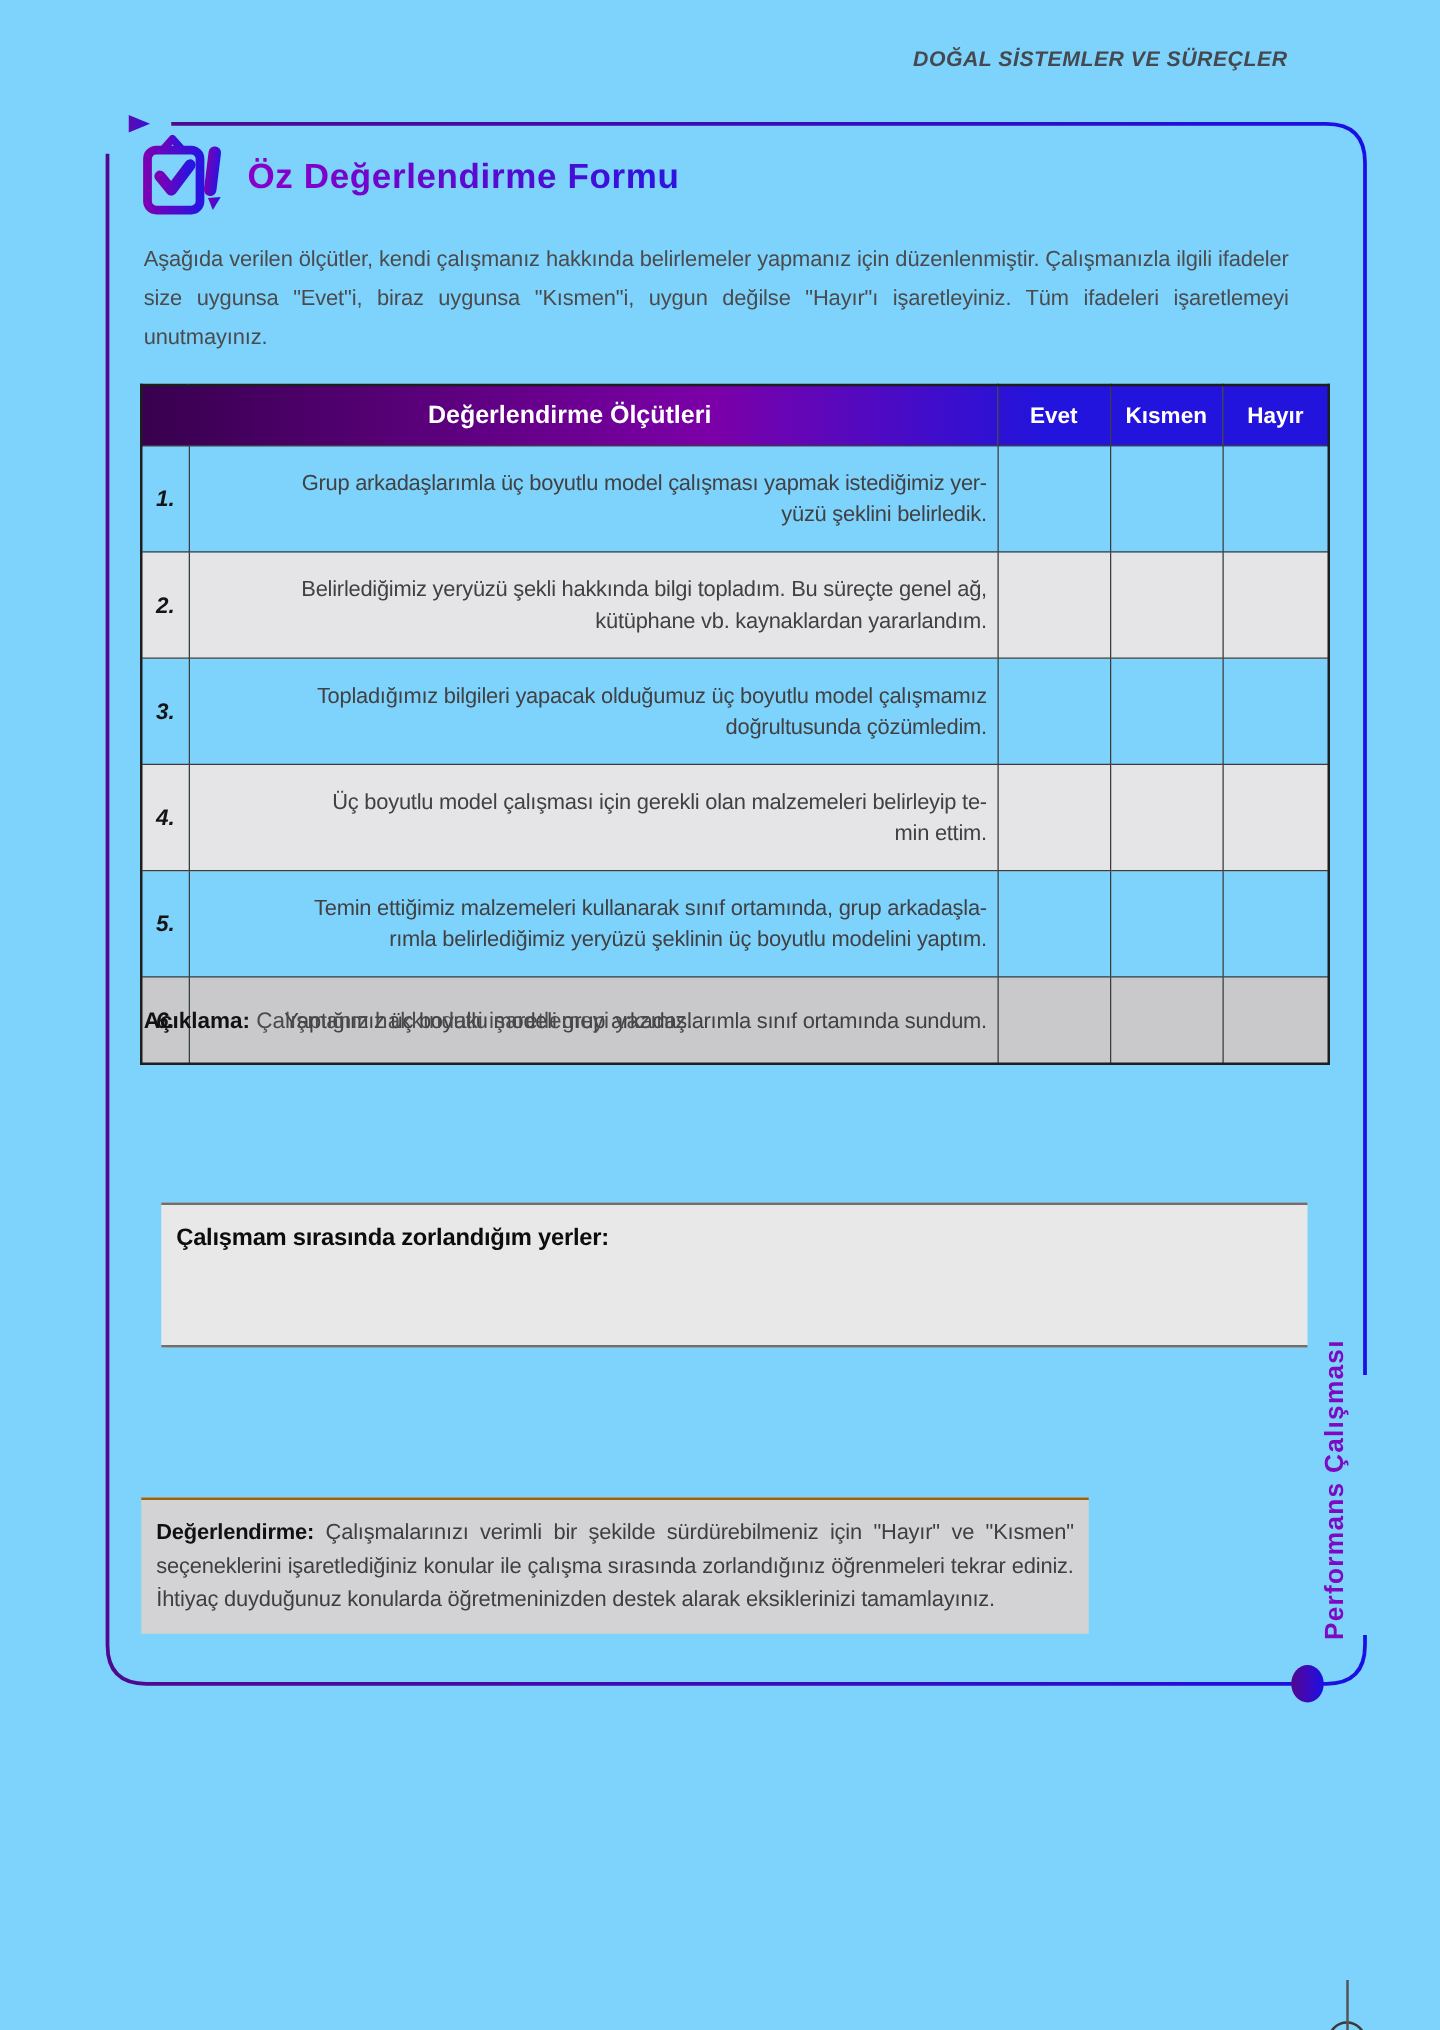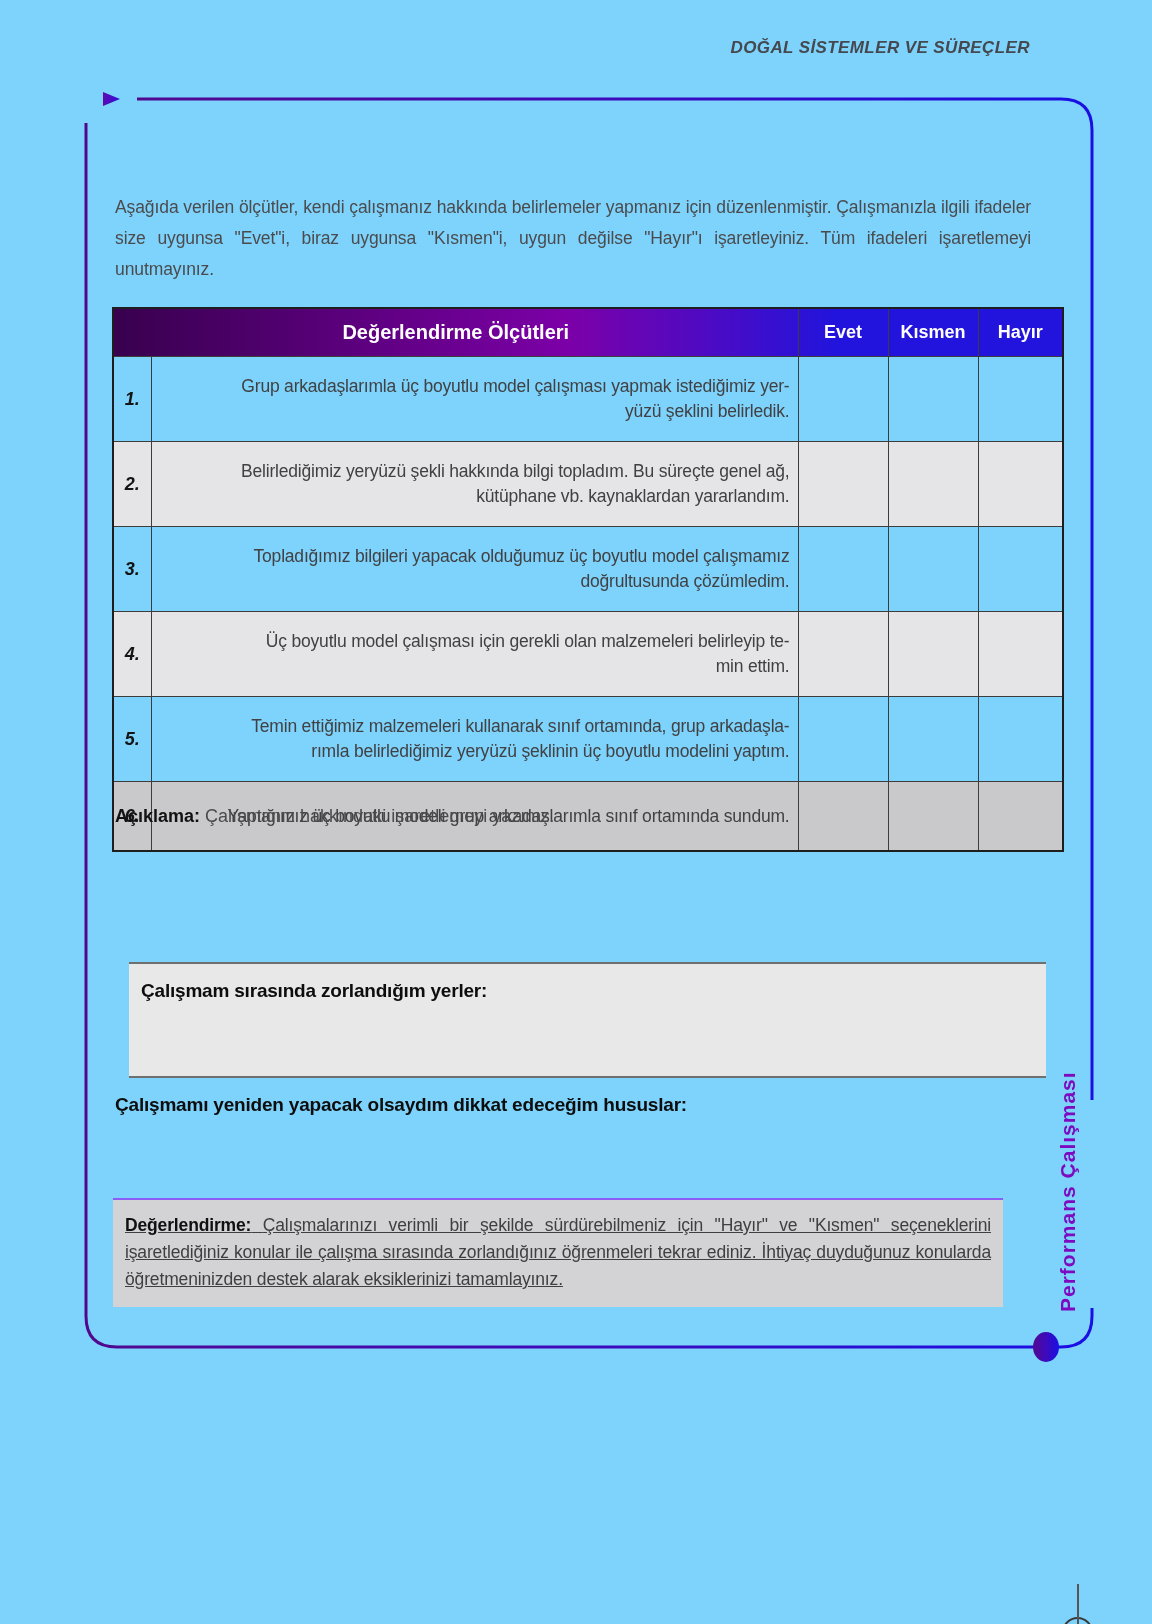"Öz Değerlendirme Formu" div.title-row { html: none -> <div> <svg> <defs> <linearGradient> <stop></stop> <stop></stop> </linearGradient> </defs> <path></path> <rect></rect> <path></path> <rect></rect> <path></path> </svg> <div>Öz Değerlendirme Formu</div> </div> }
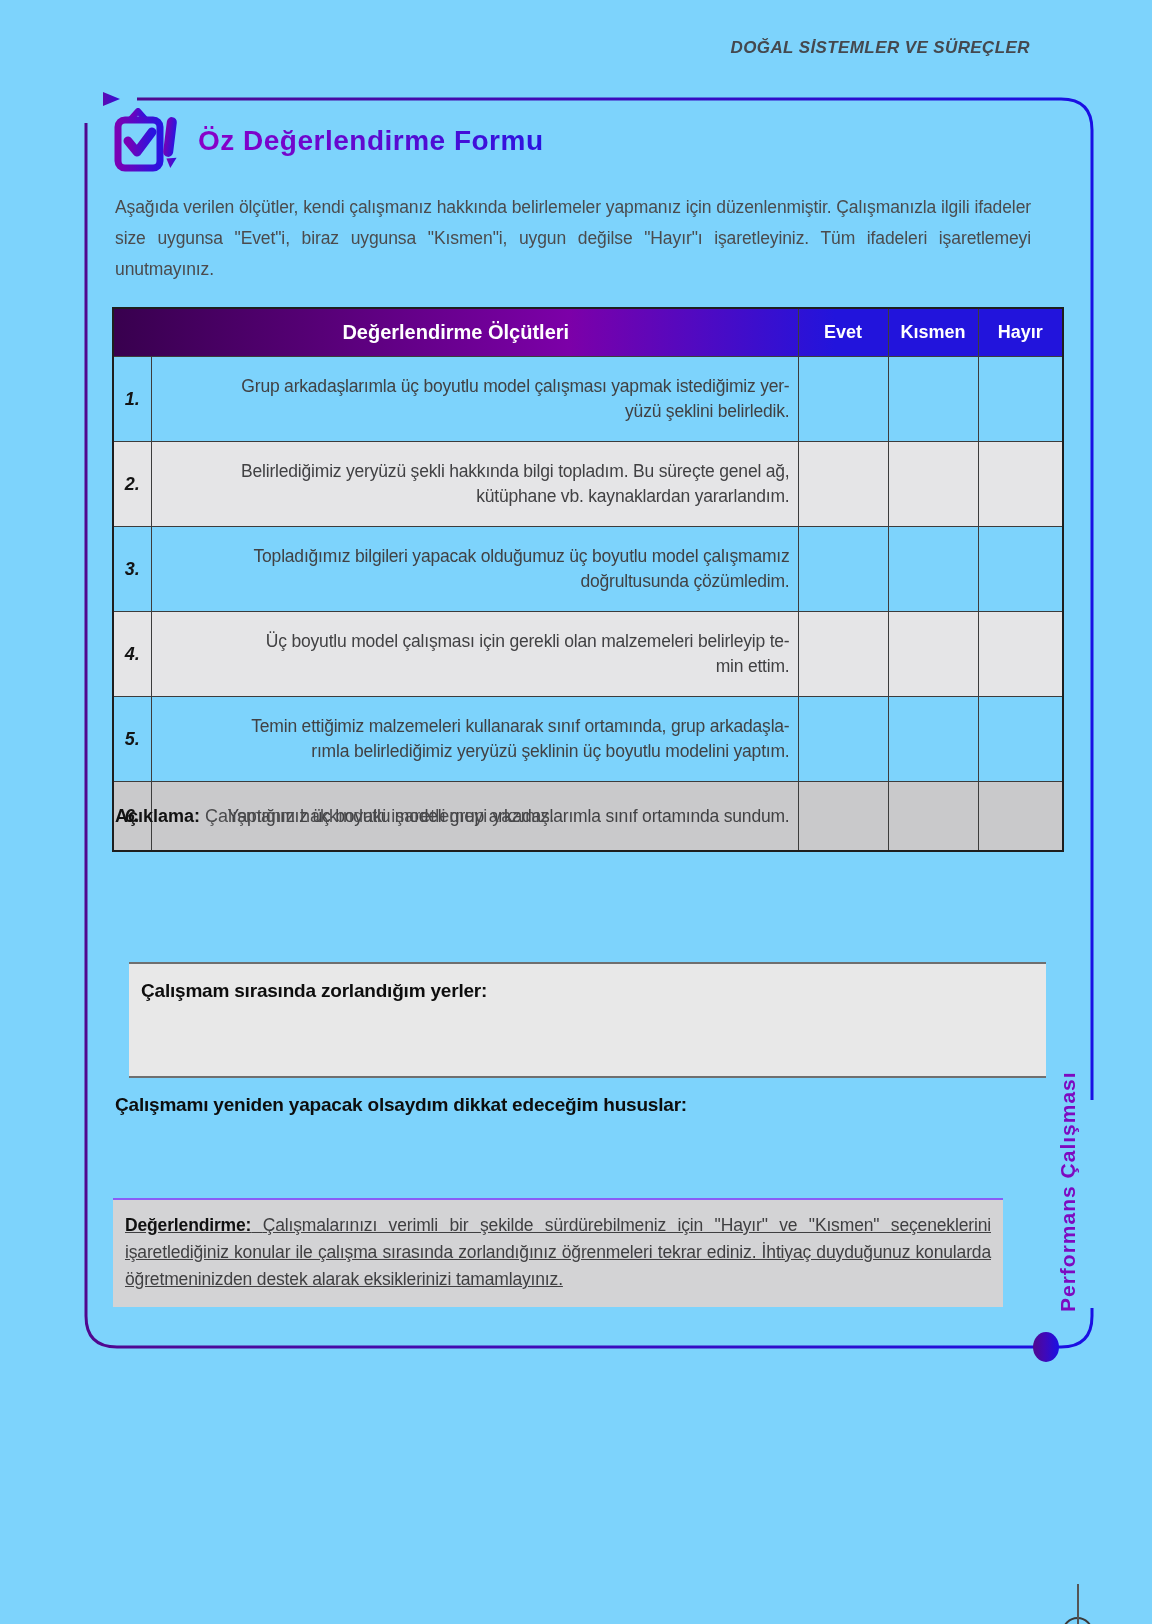"Çalışmamı yeniden yapacak olsaydım" div.sec-head { html: <div>Çalışmamı yeniden yapacak olsaydım dikkat edeceğim hususlar:</div> -> none }
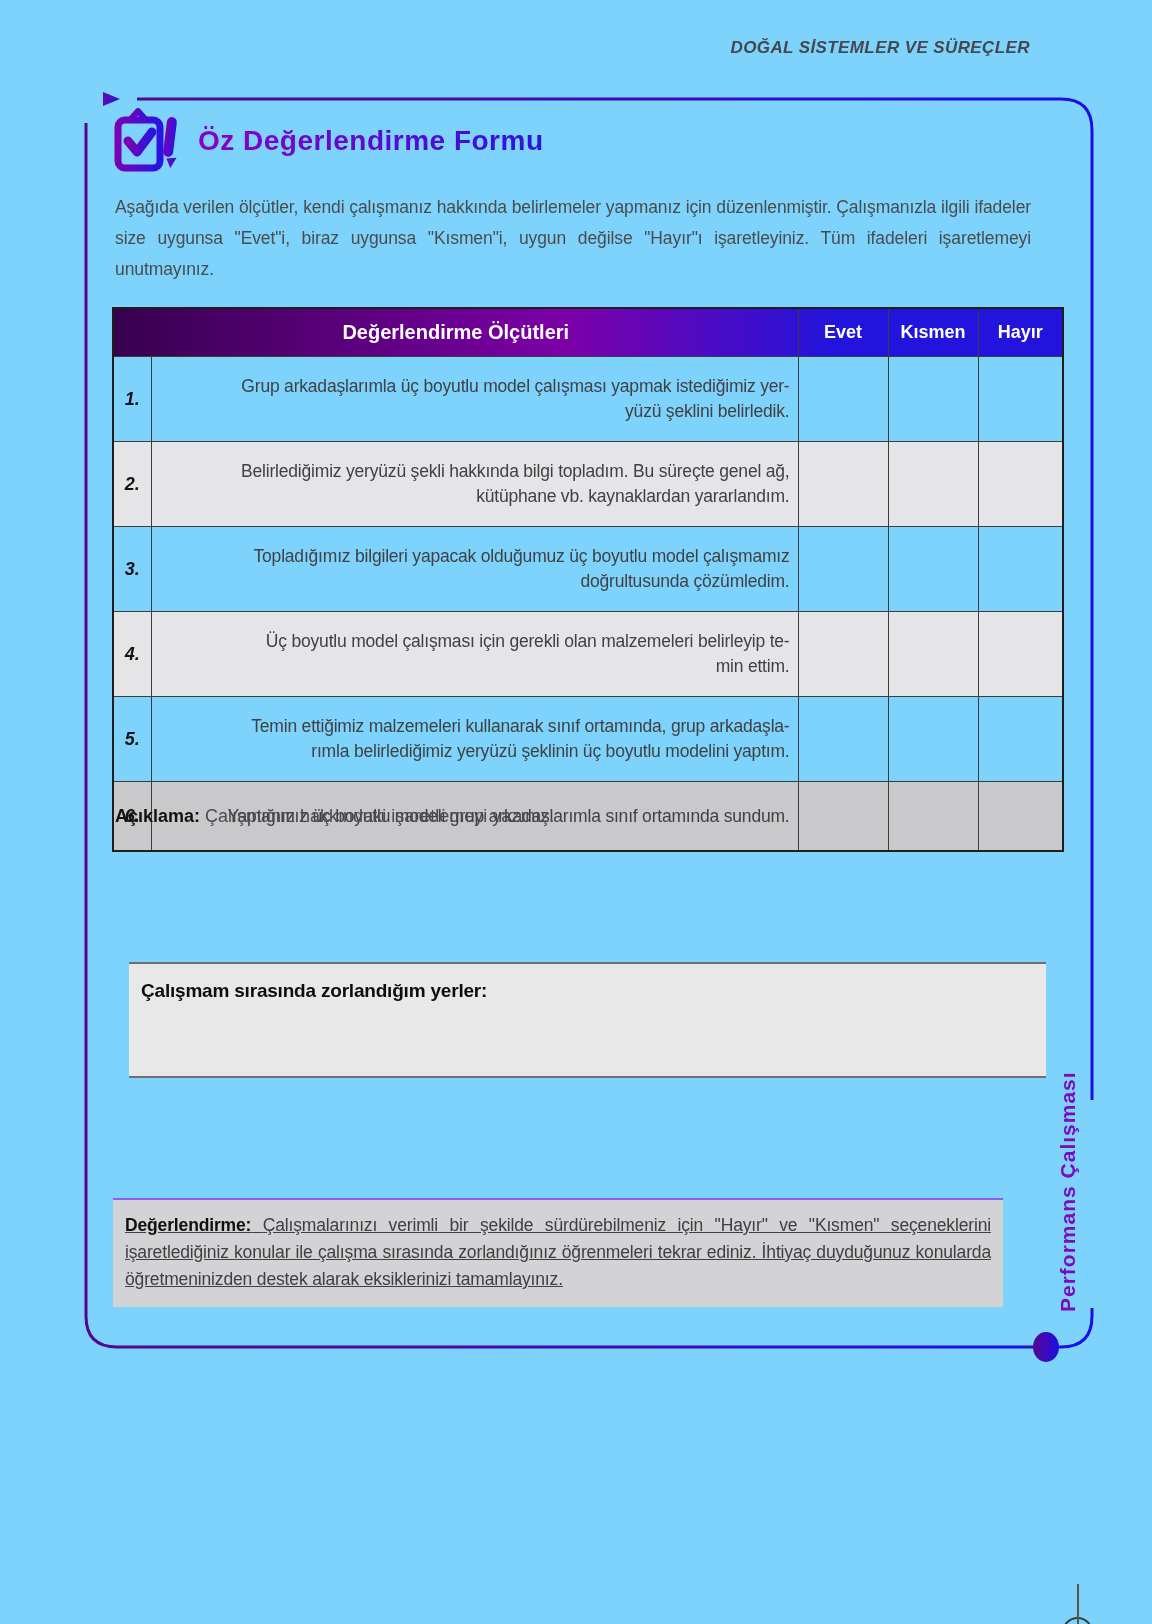"Değerlendirme: Çalışmalarınızı verimli" .evalbox { border-top: 2px solid #8b5cf6 -> 2px solid #a16207; text-decoration: underline -> none; width: 890px -> 758px }
